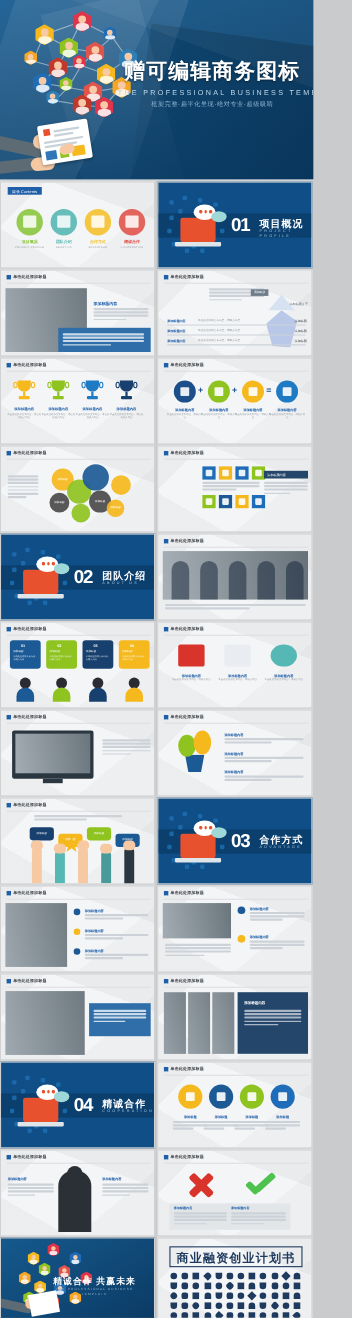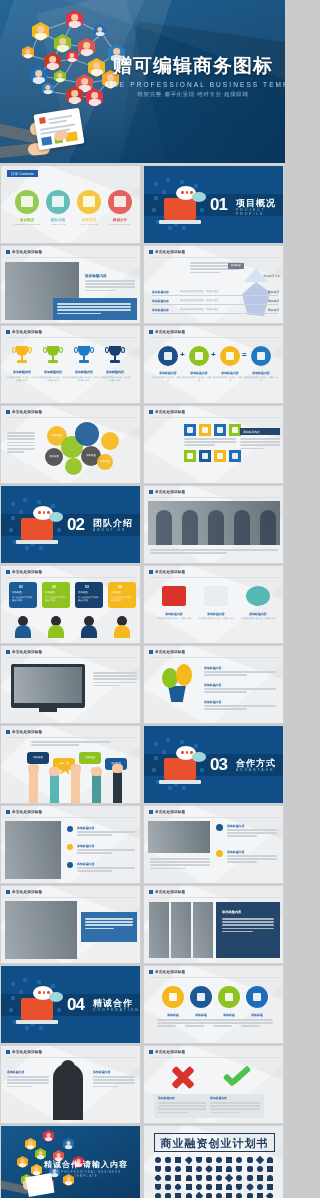"精诚合作 请输入内容" div.finaltitle { text: 请输入内容 -> 共赢未来 }
